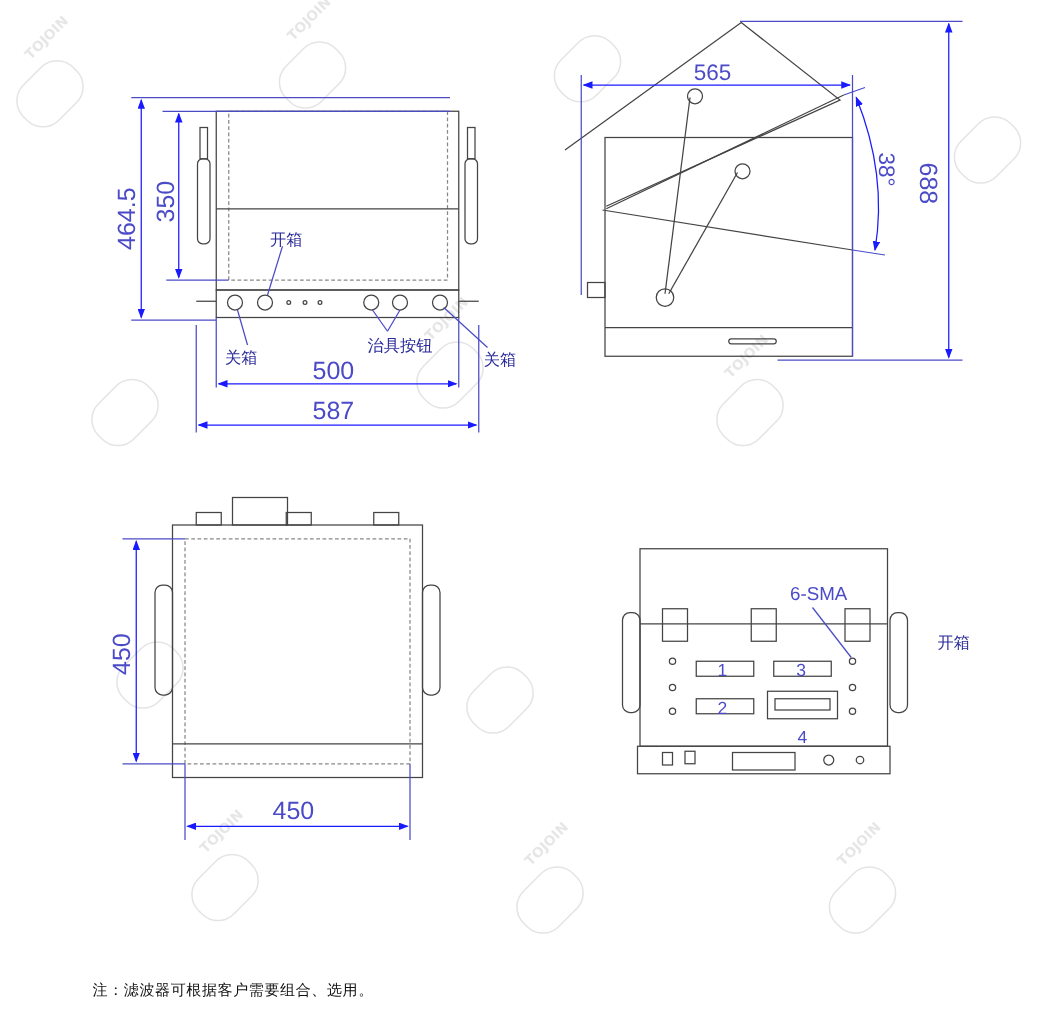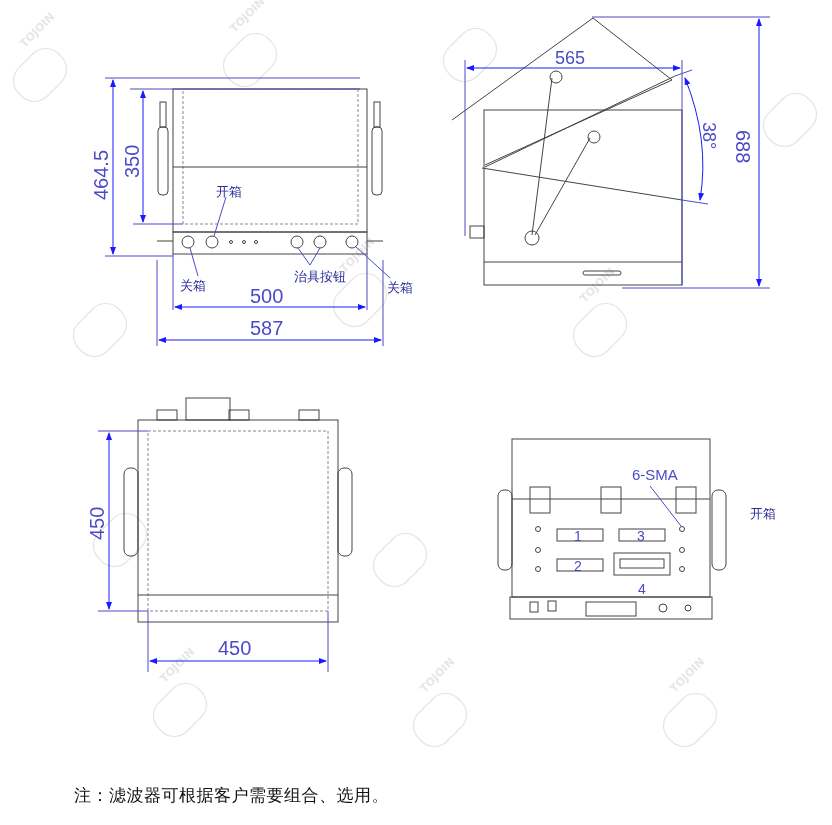"注：滤波器可根据客户需要组合、选用。" .note { font-size: 17px -> 12px }
